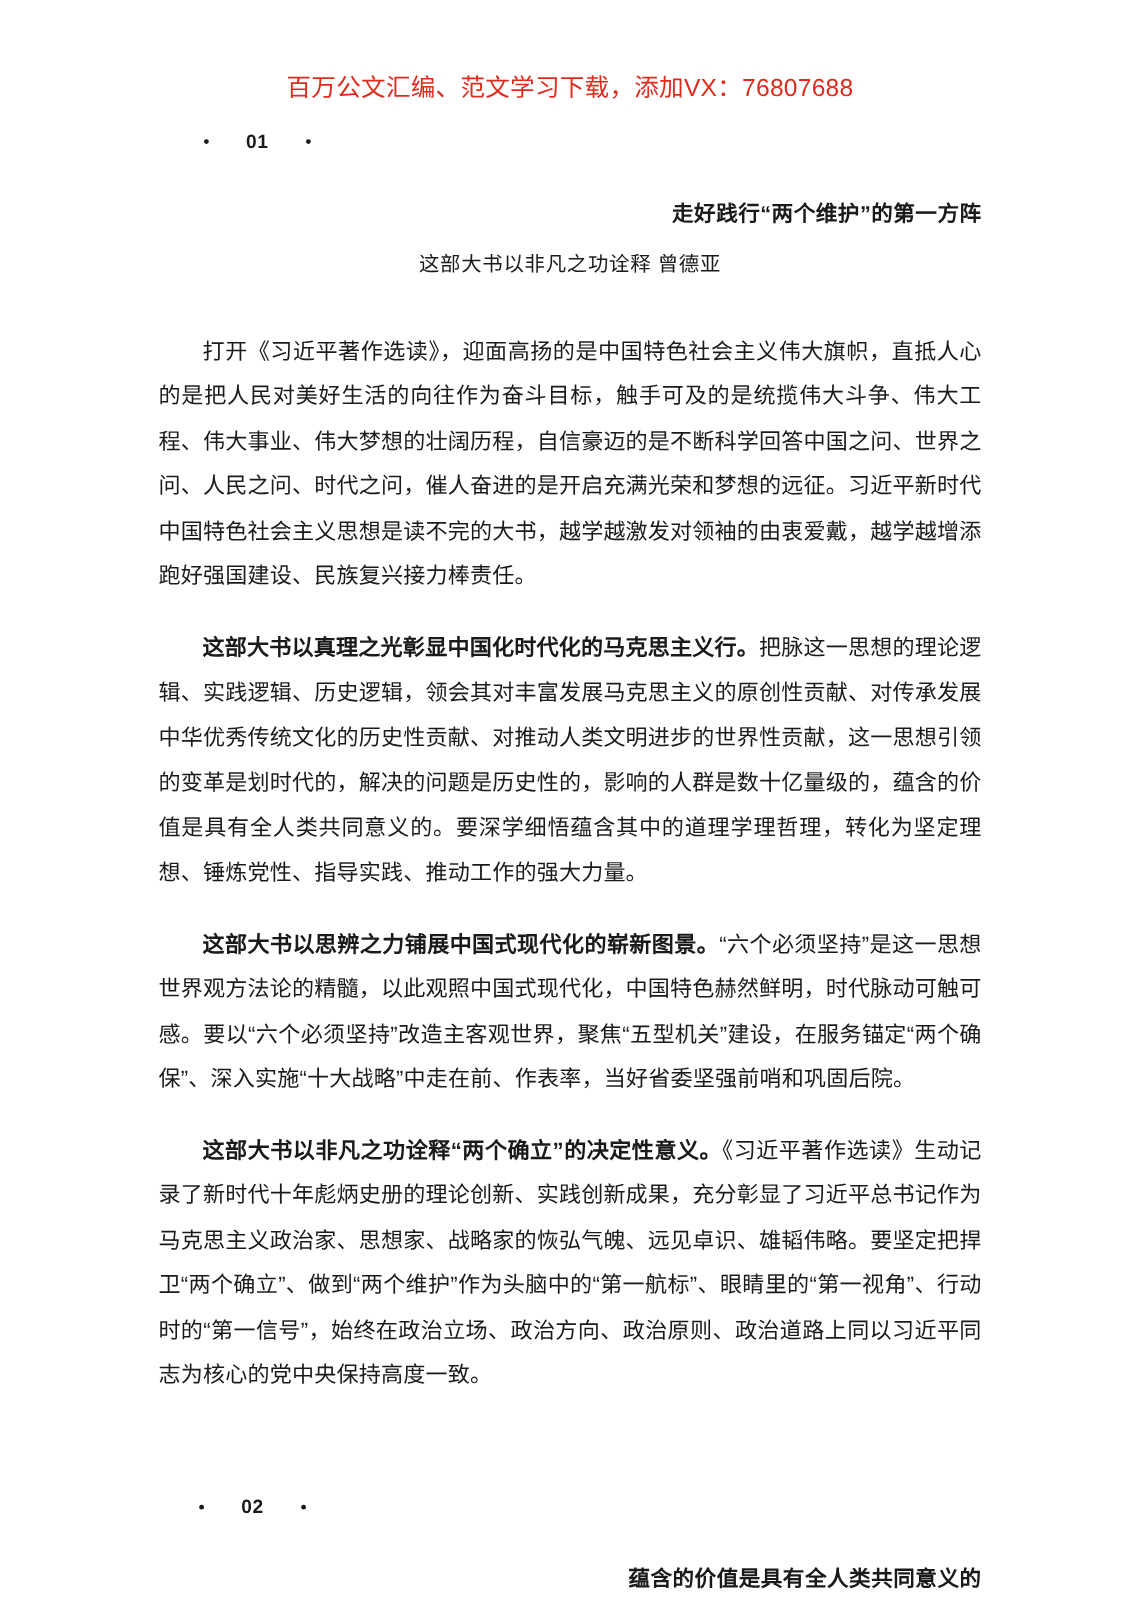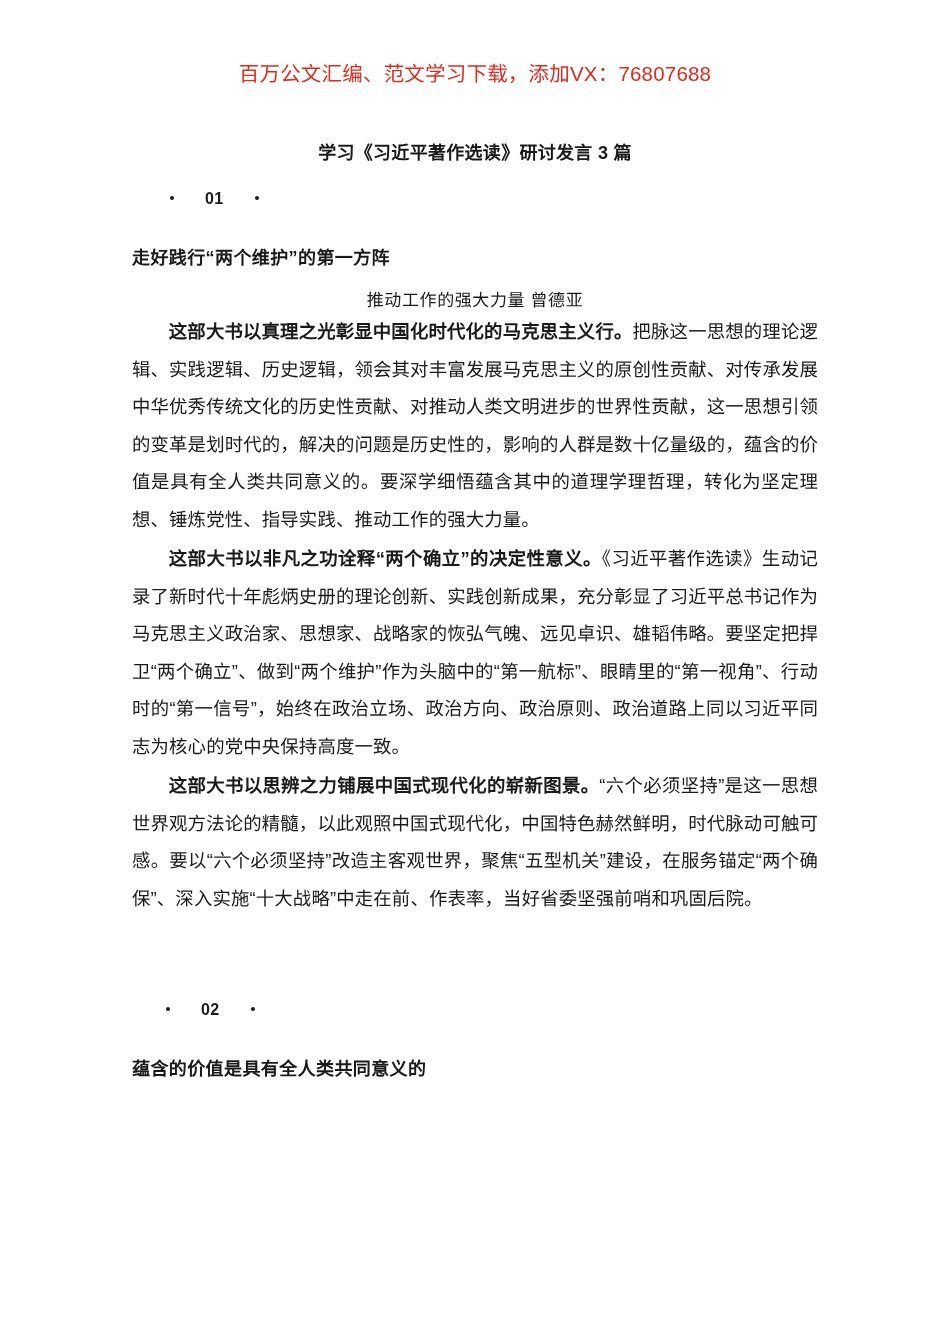"学习《习近平著作选读》研讨发言 3 篇" h1.doc-title { html: <h1>学习《习近平著作选读》研讨发言 3 篇</h1> -> none }
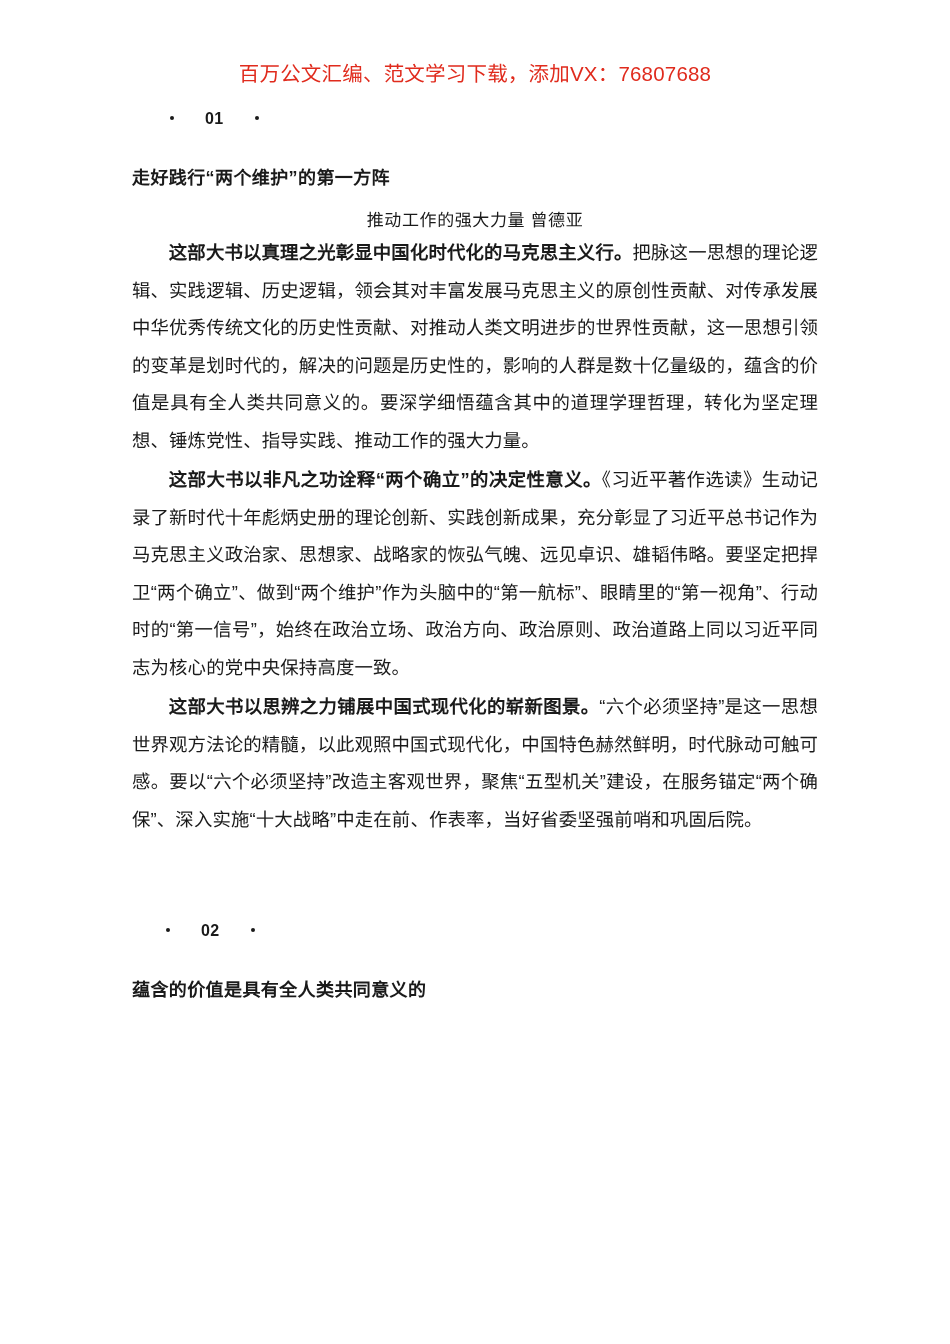"走好践行“两个维护”的第一方阵" .section-title { text-align: left -> right }
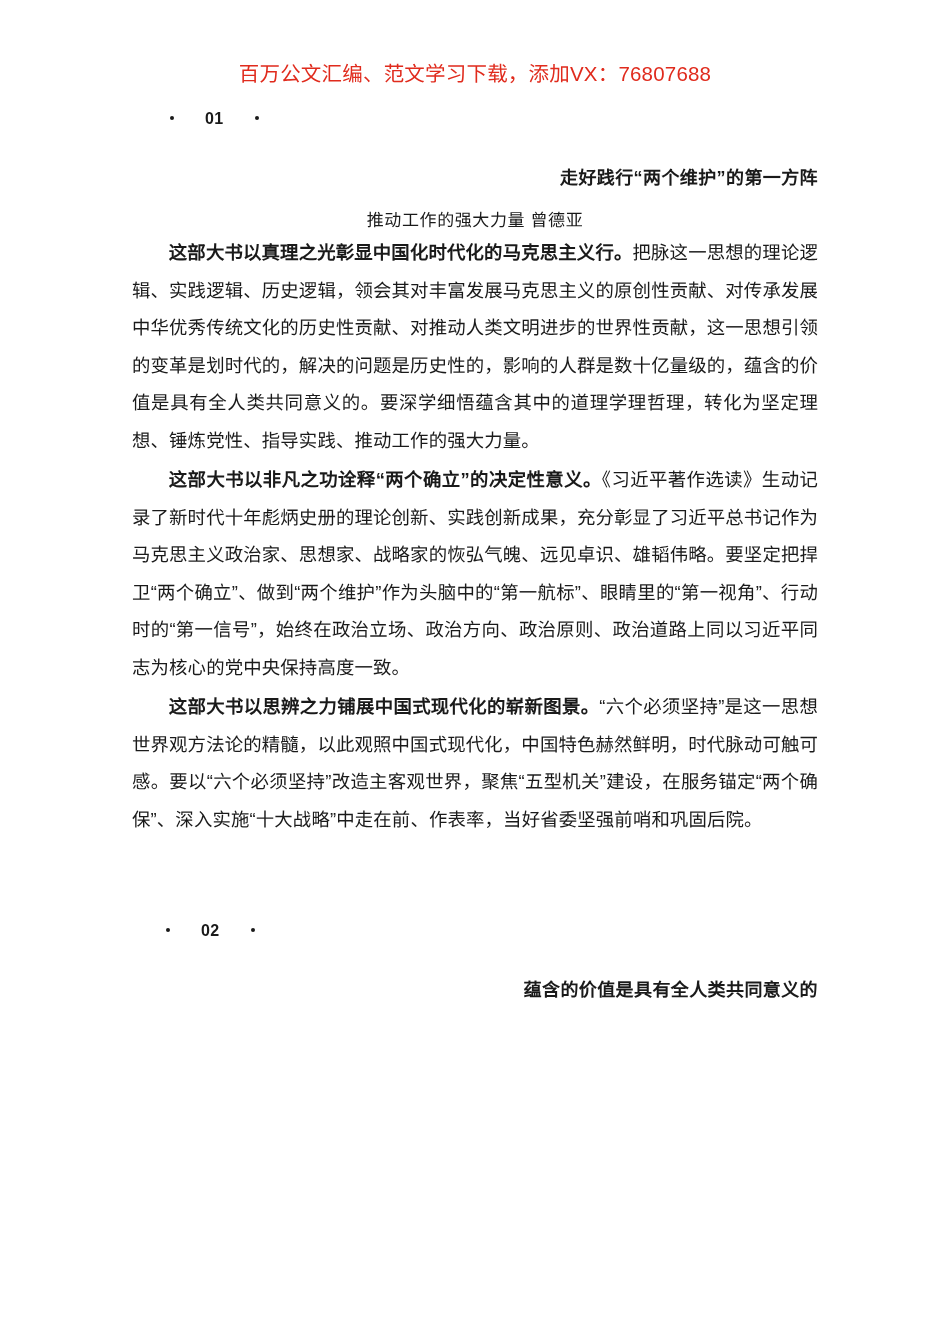"推动工作的强大力量 曾德亚" div.section-author { text: 推动工作的强大力量 -> 这部大书以非凡之功诠释 }
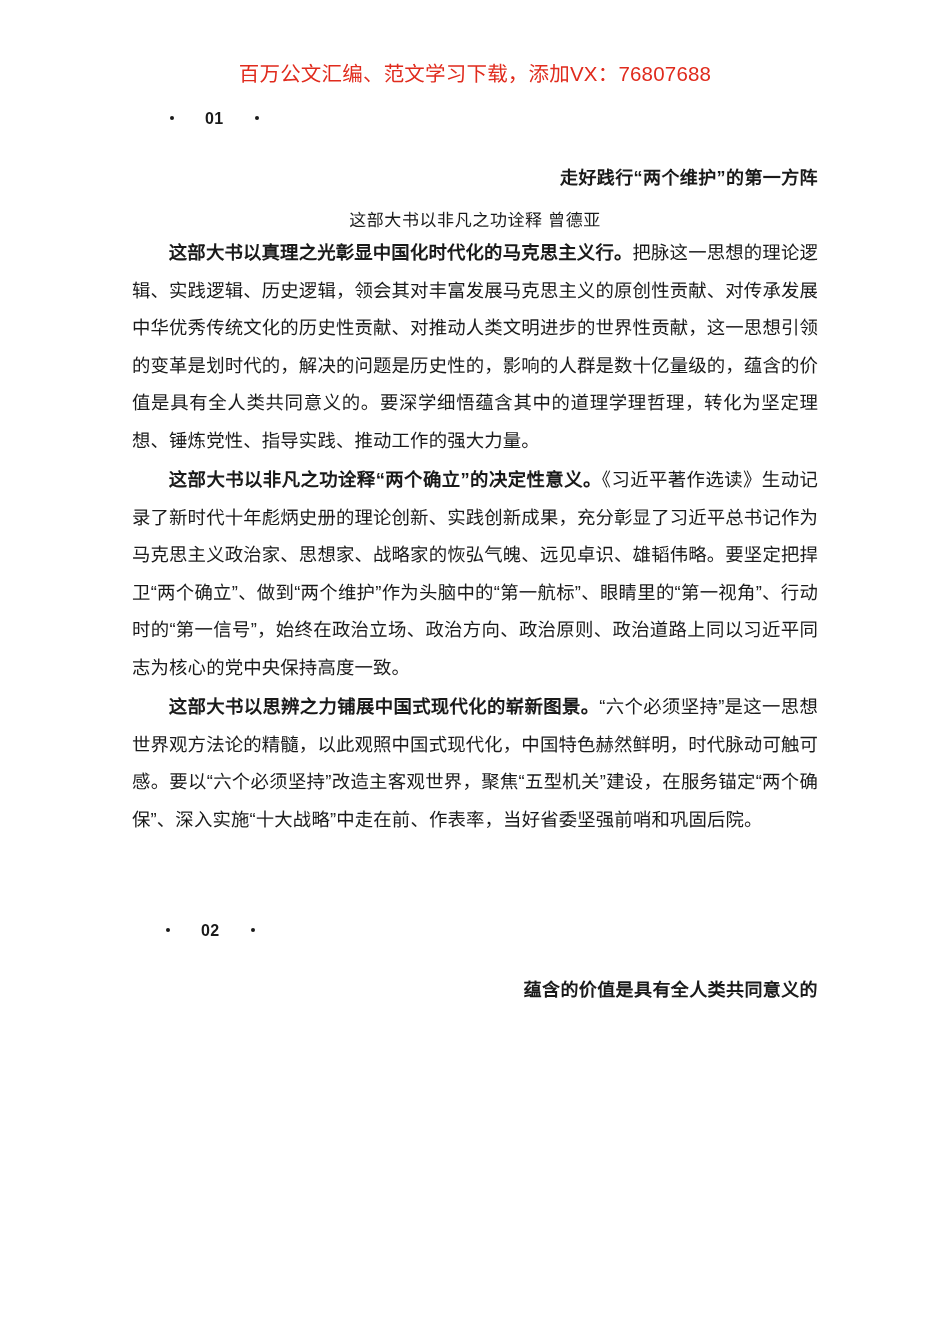"打开《习近平著作选读》，迎面高扬的是中国特色社会主义伟大旗帜，直抵人心的是把人民" p.body-para { html: none -> <p> <span></span><span>打开《习近平著作选读》，迎面高扬的是中国特色社会主义伟大旗帜，直抵人心的是把人民对美好生活的向往作为奋斗目标，触手可及的是统揽伟大斗争、伟大工程、伟大事业、伟大梦想的壮阔历程，自信豪迈的是不断科学回答中国之问、世界之问、人民之问、时代之问，催人奋进的是开启充满光荣和梦想的远征。习近平新时代中国特色社会主义思想是读不完的大书，越学越激发对领袖的由衷爱戴，越学越增添跑好强国建设、民族复兴接力棒责任。</span> </p> }
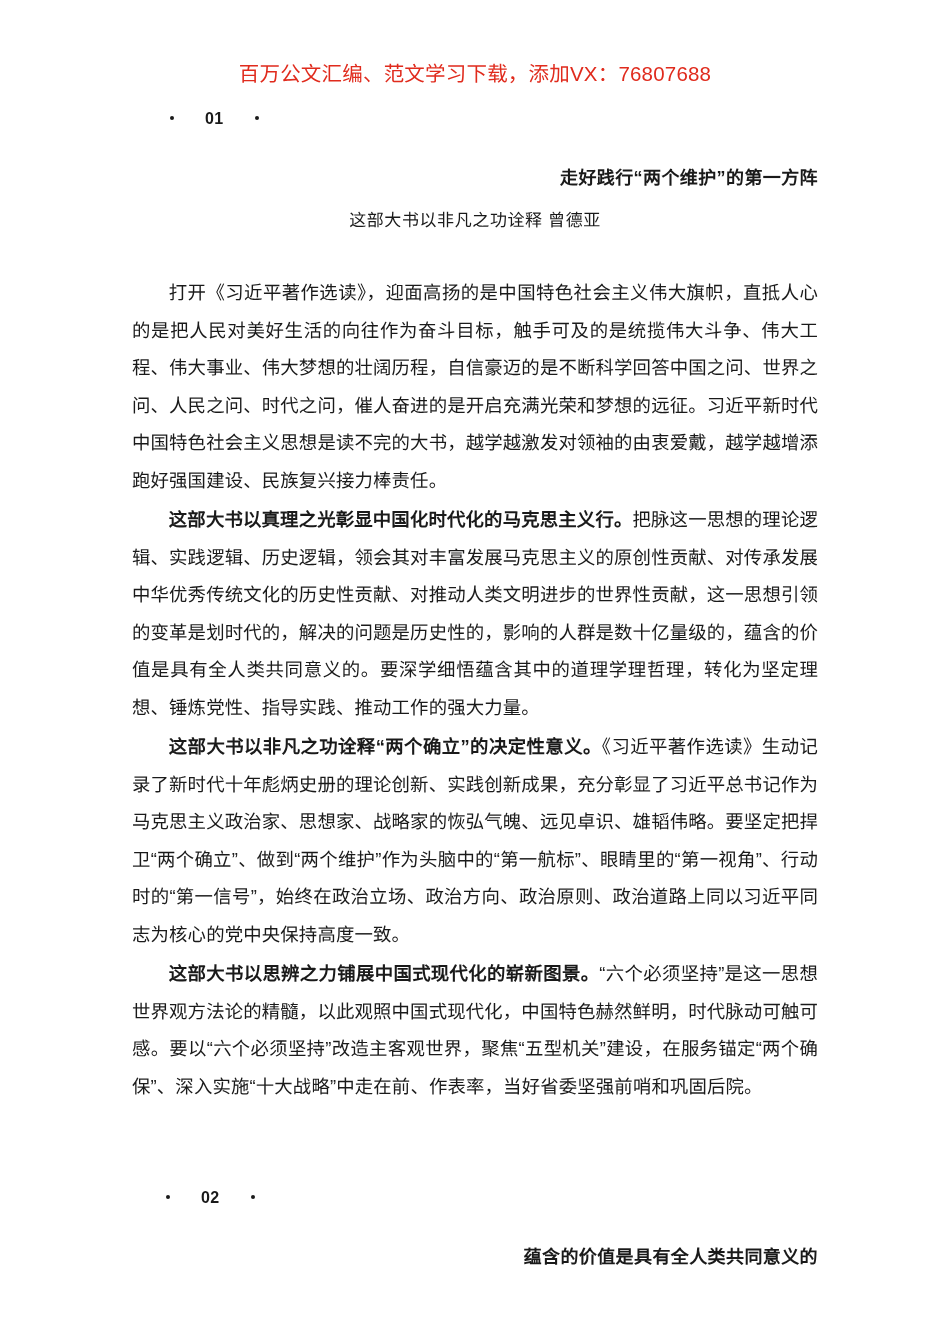"这部大书以真理之光彰显中国化时代化的马克思主义行。把脉这一思想的理论逻辑、实践逻" .body-para + .body-para { margin-top: 2px -> 22px }
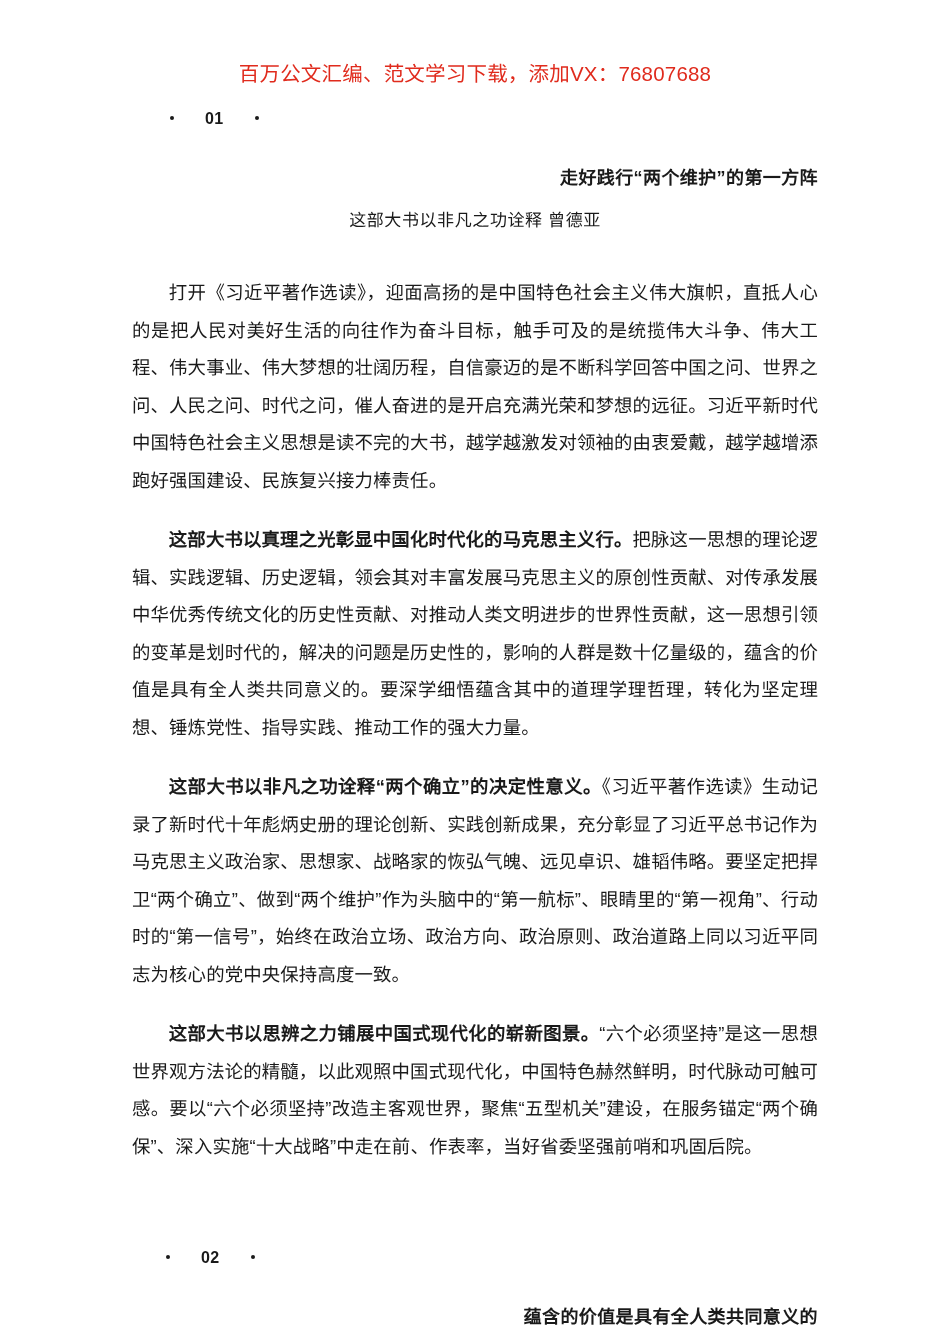"这部大书以非凡之功诠释“两个确立”的决定性意义。《习近平著作选读》生动记录了新时" p.body-para { order: before "这部大书以思辨之力铺展中国式现代化的崭新图景。“六个必须坚持”是这一思想世界观方" -> after "这部大书以思辨之力铺展中国式现代化的崭新图景。“六个必须坚持”是这一思想世界观方" }
